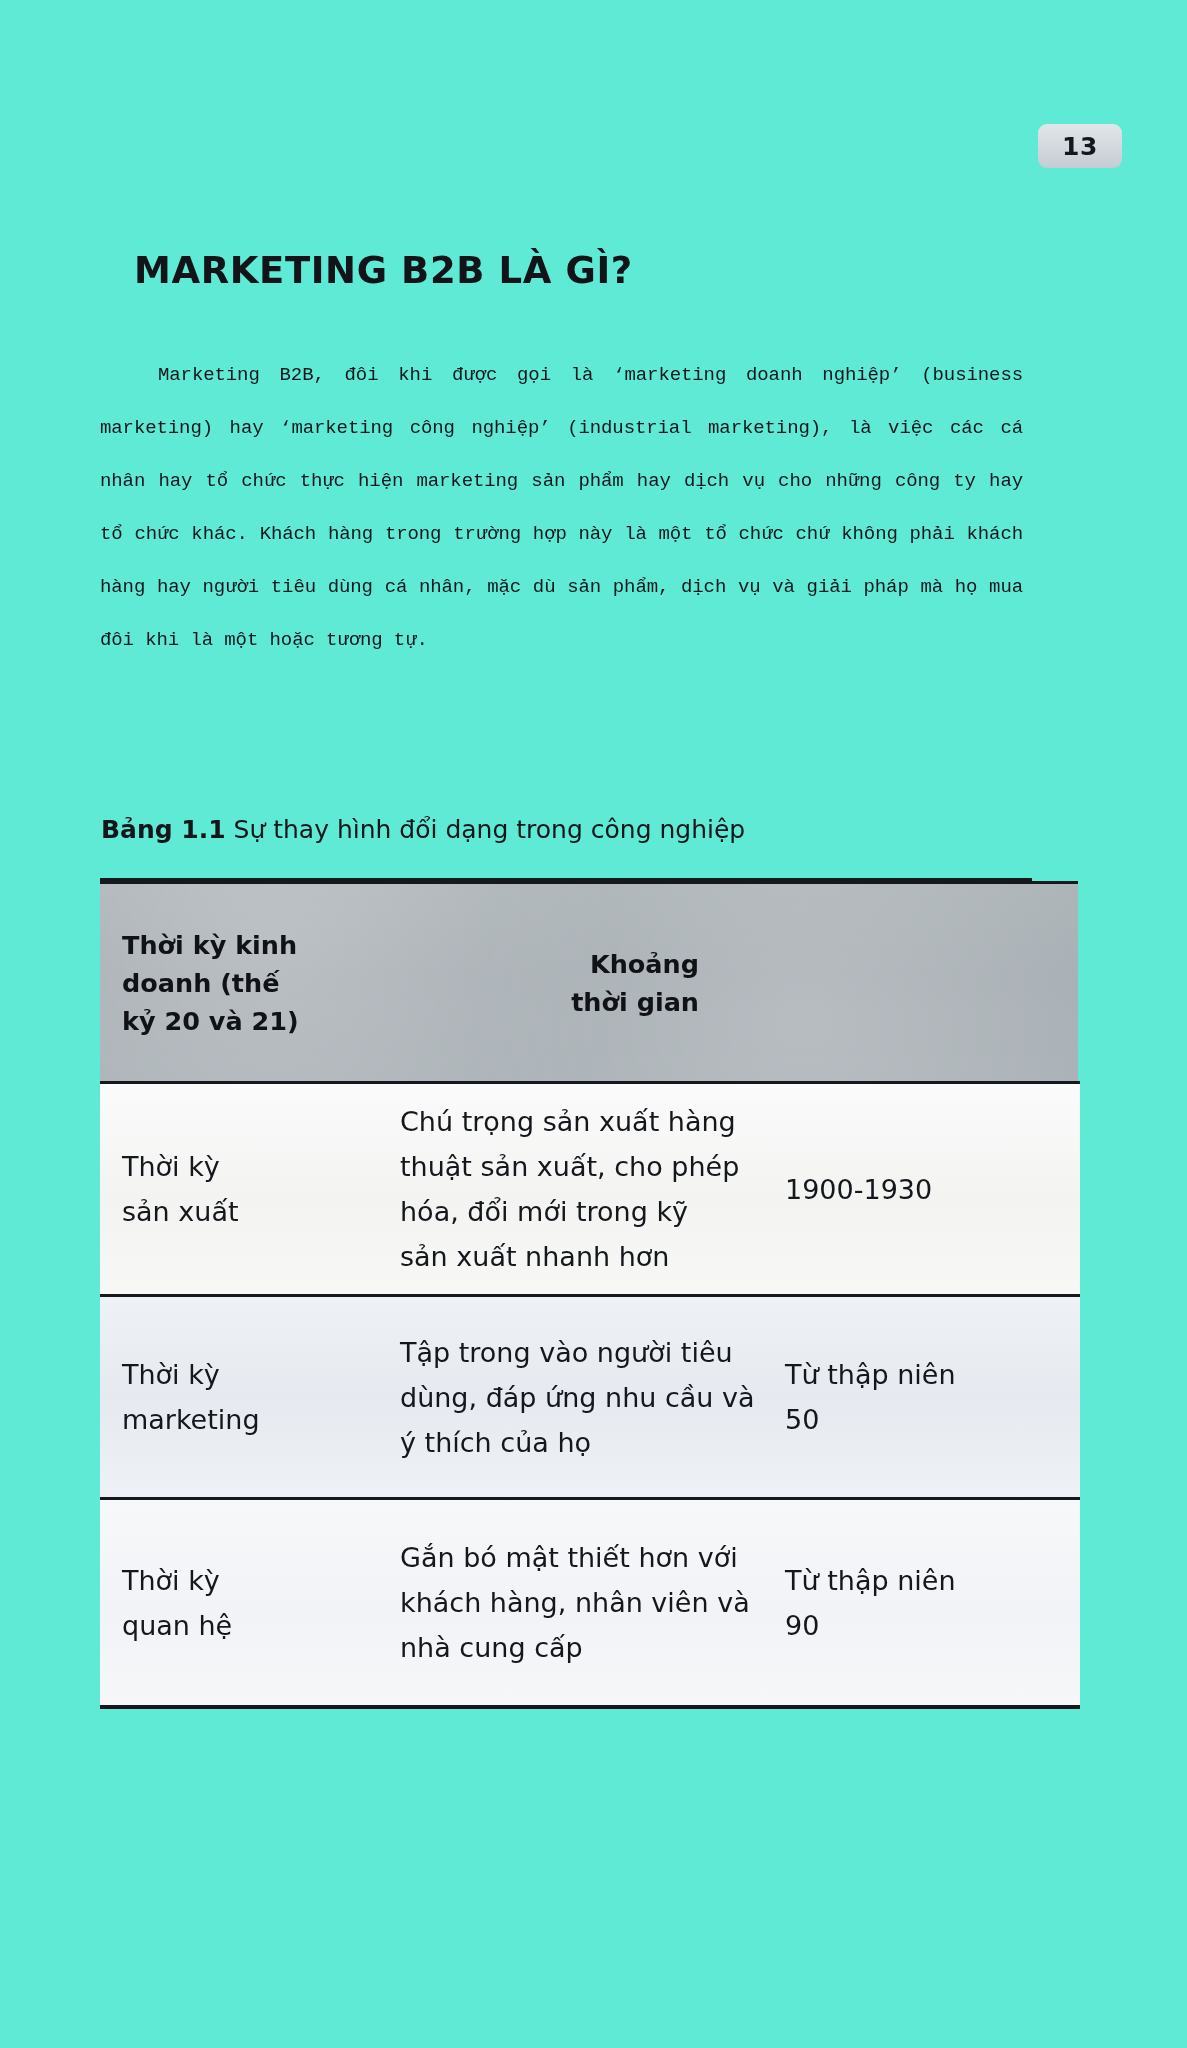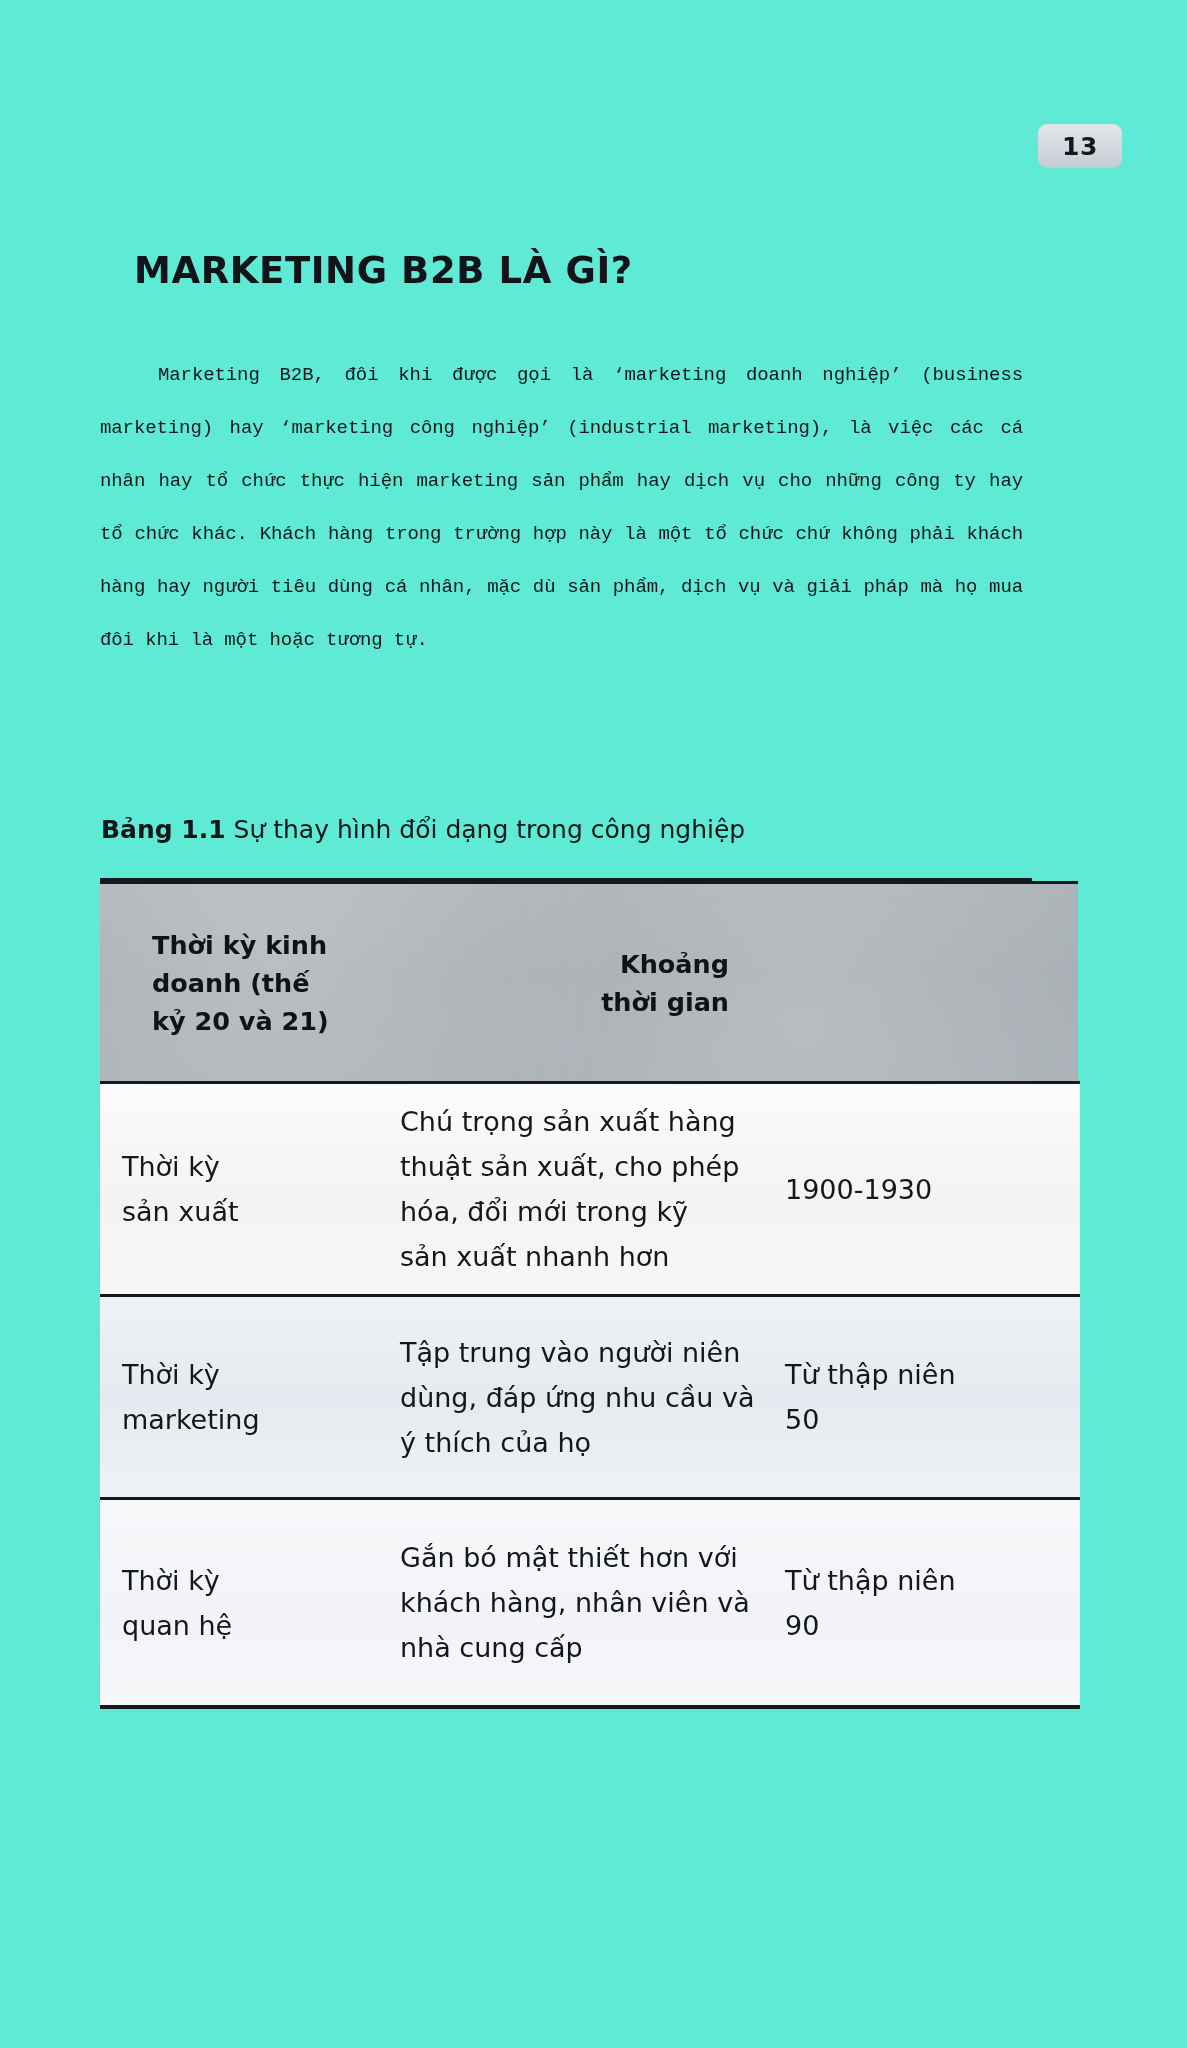"Thời kỳ kinh" .th-1 { margin-left: 30px -> none }
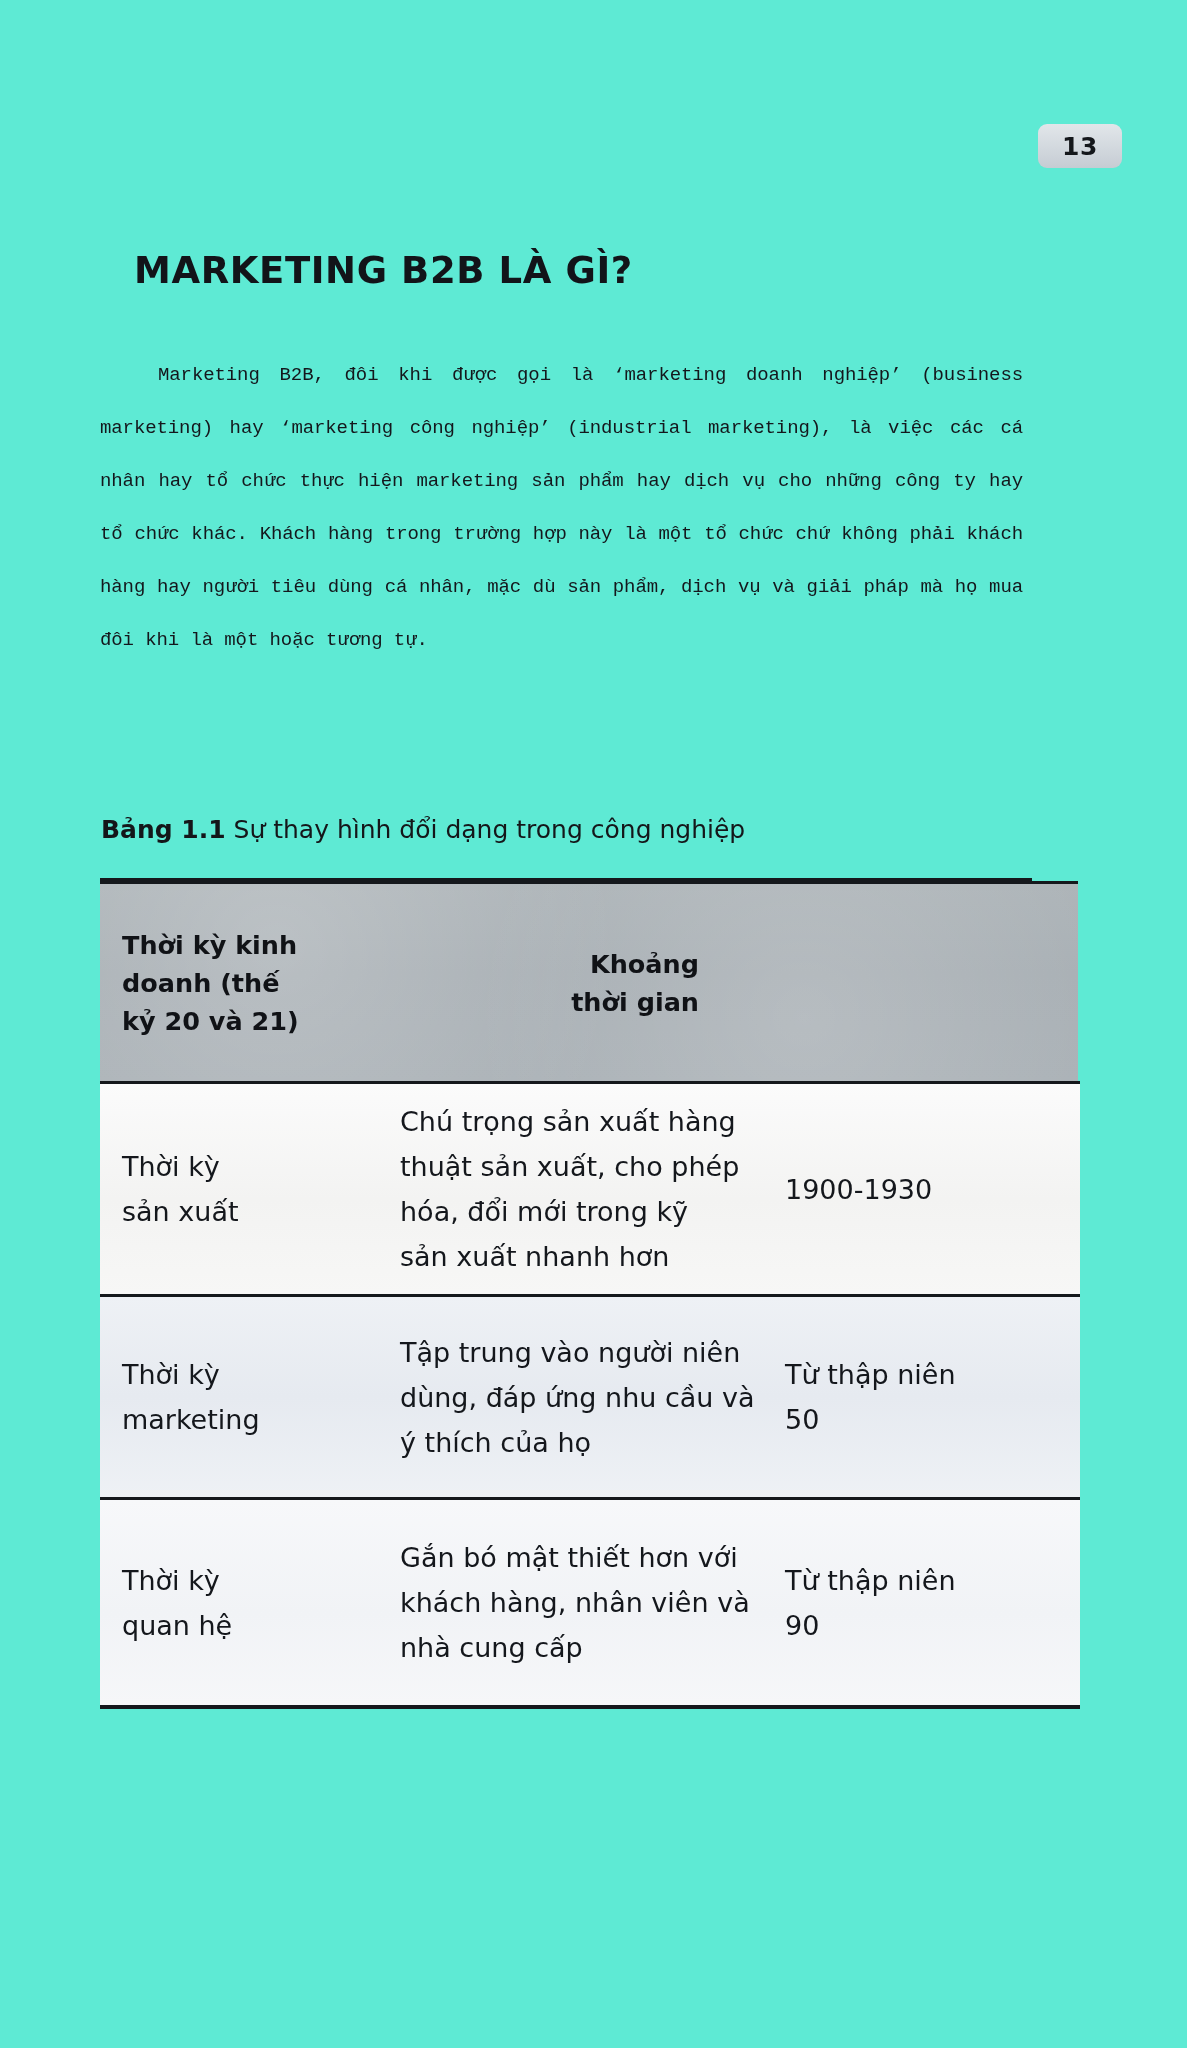"Tập trung vào người niên" span.line { text: trung vào người niên -> trong vào người tiêu }
